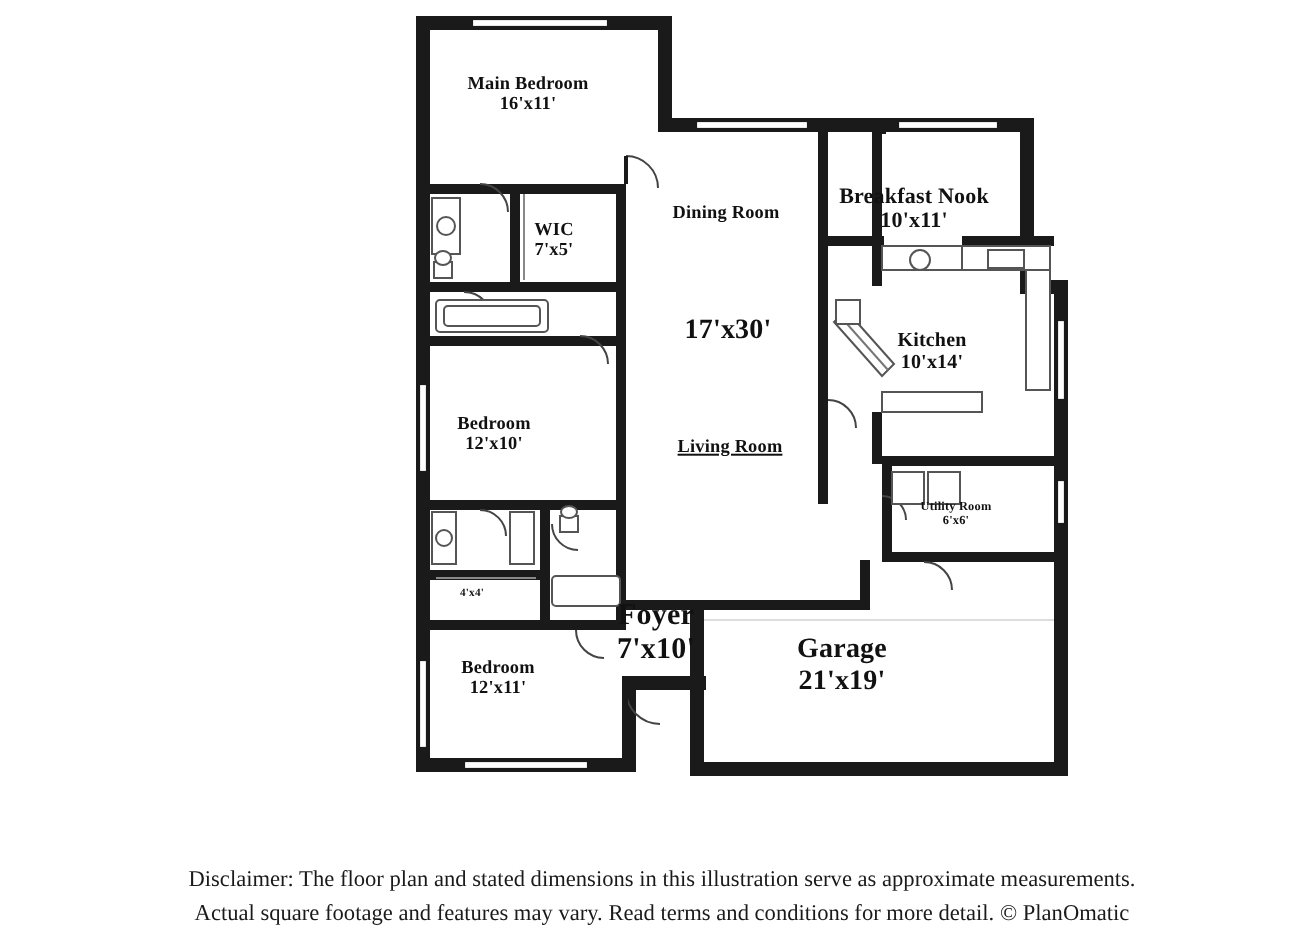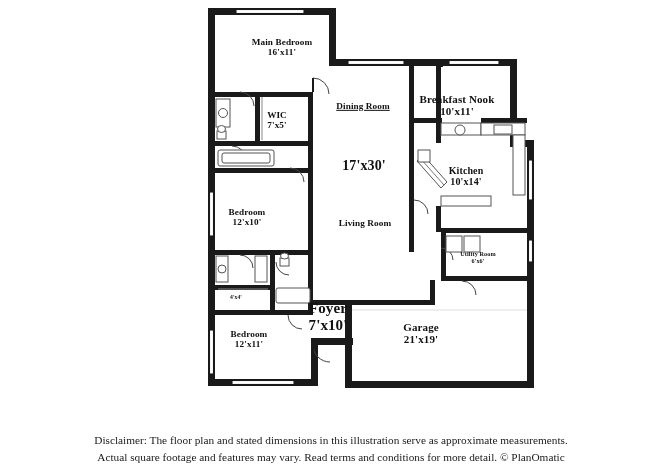"Main Bedroom" div.room-label { left: 282px -> 264px }
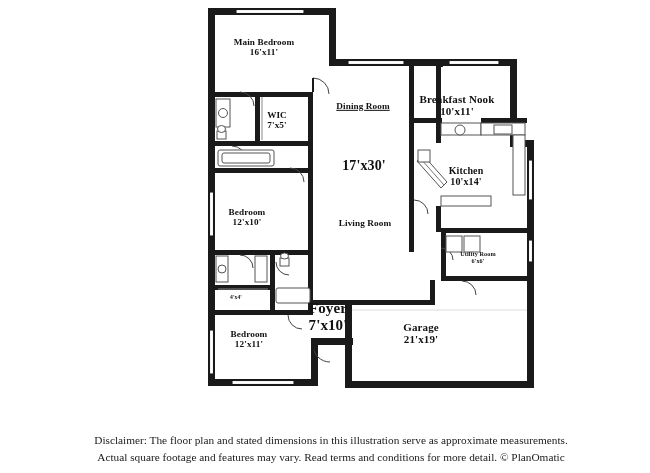"Dining Room" div.room-label { text-decoration: underline -> none }
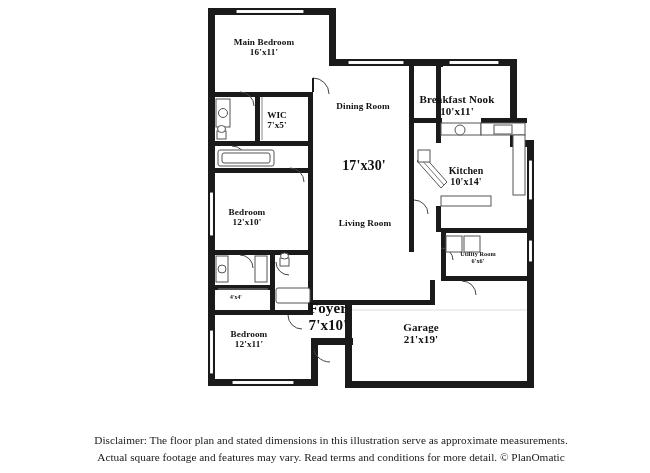"Living Room" div.room-label { text-decoration: none -> underline }
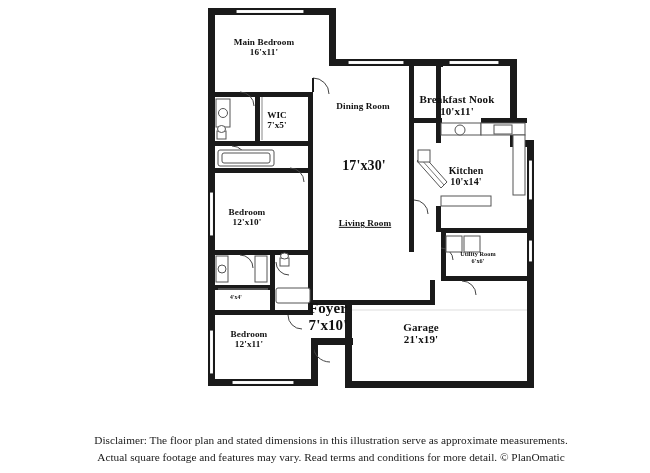"Garage" div.room-label { font-size: 11px -> 14px }
